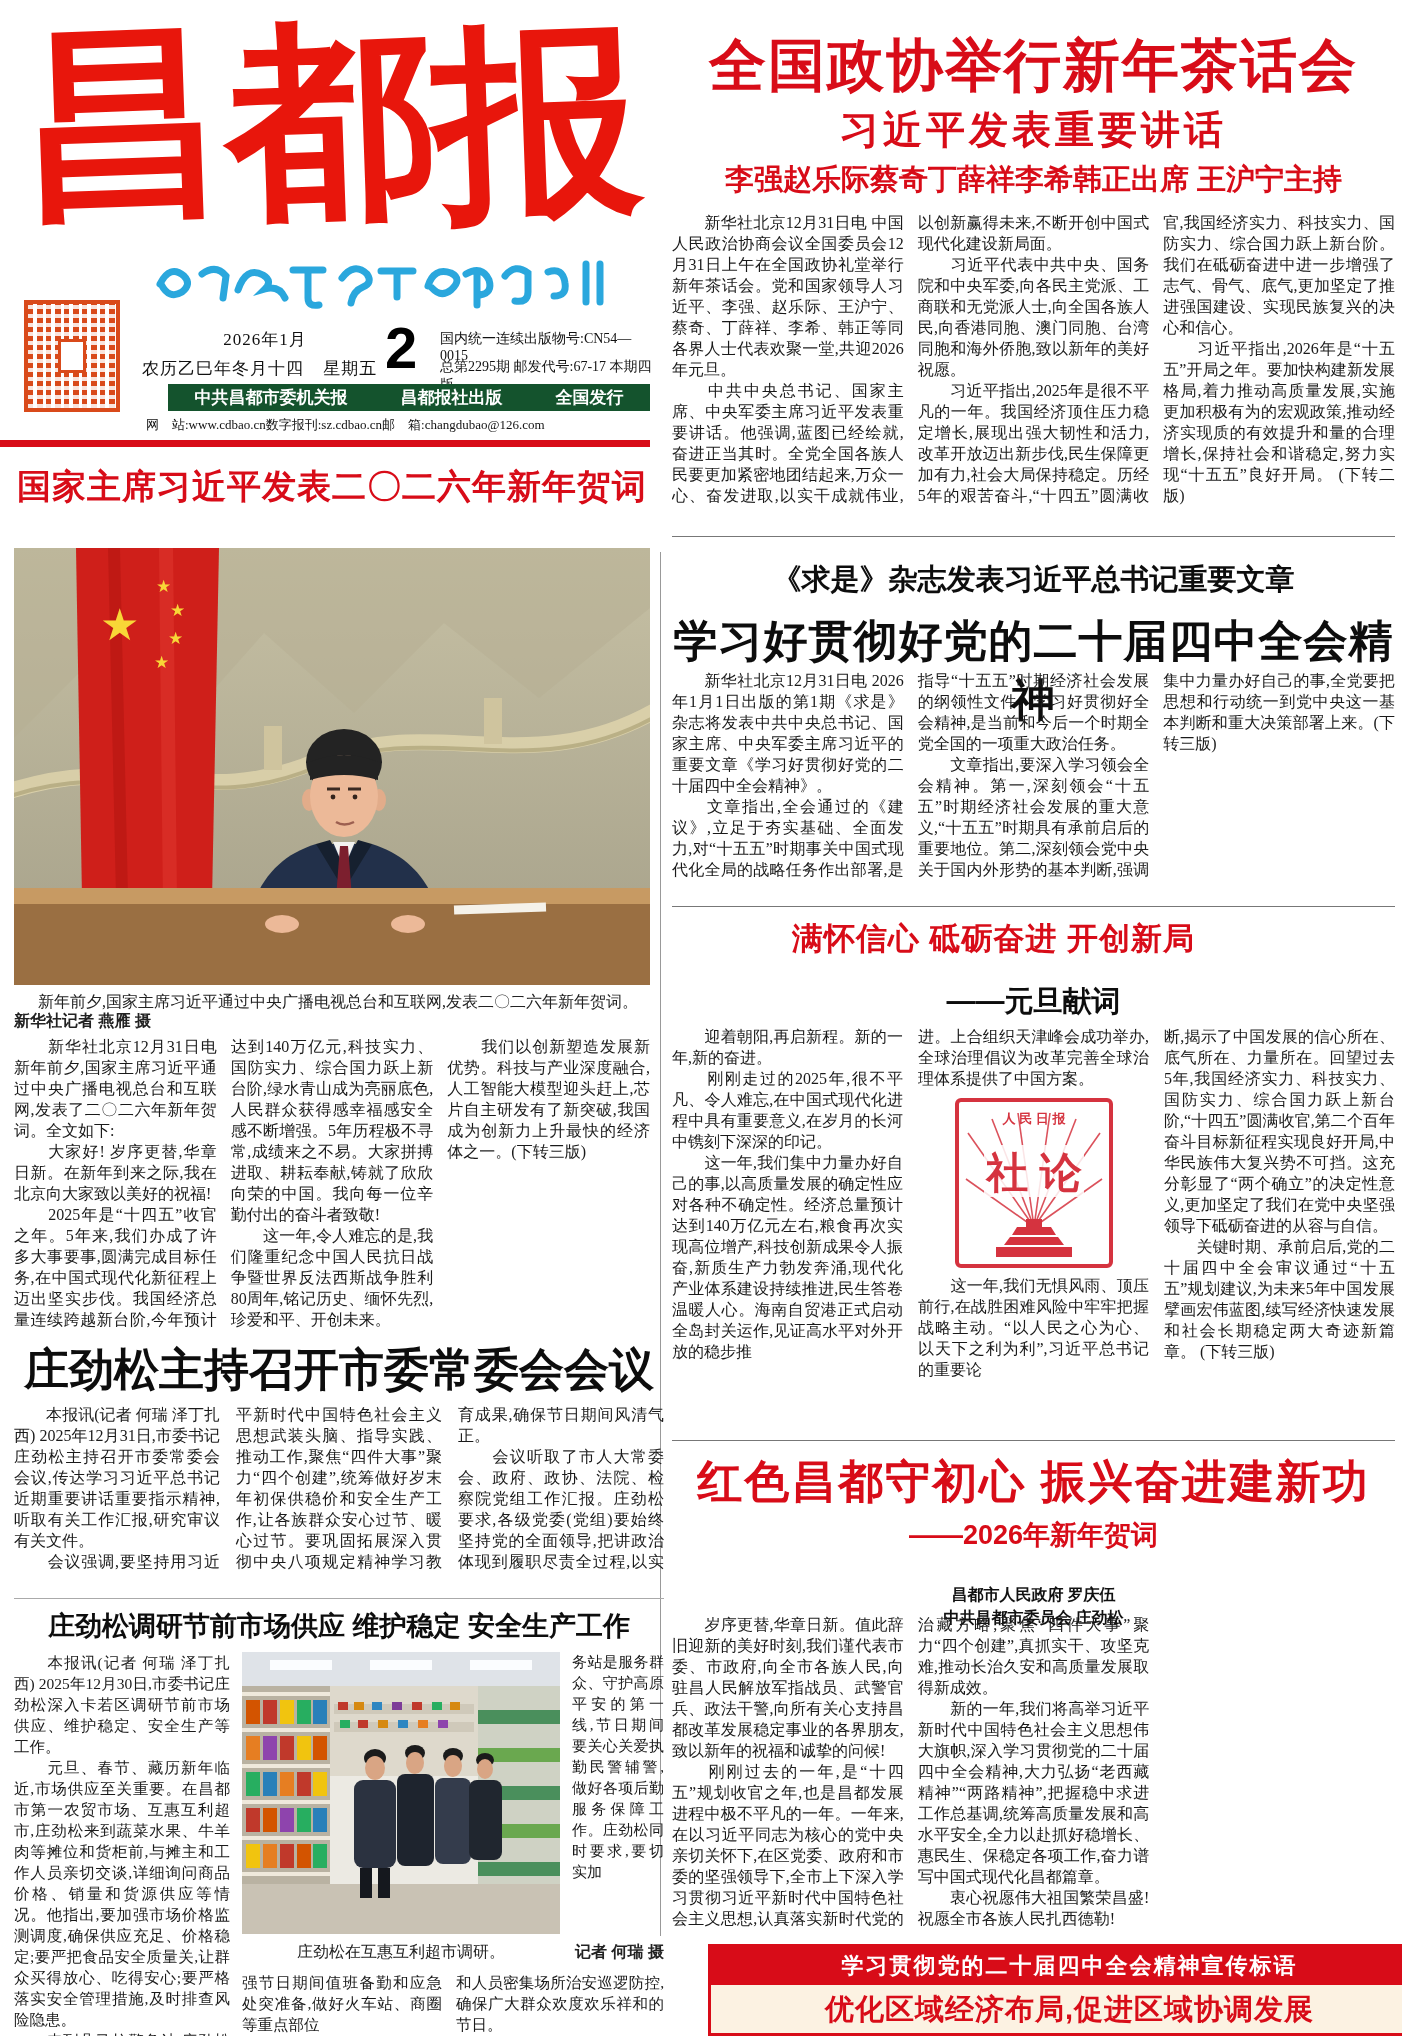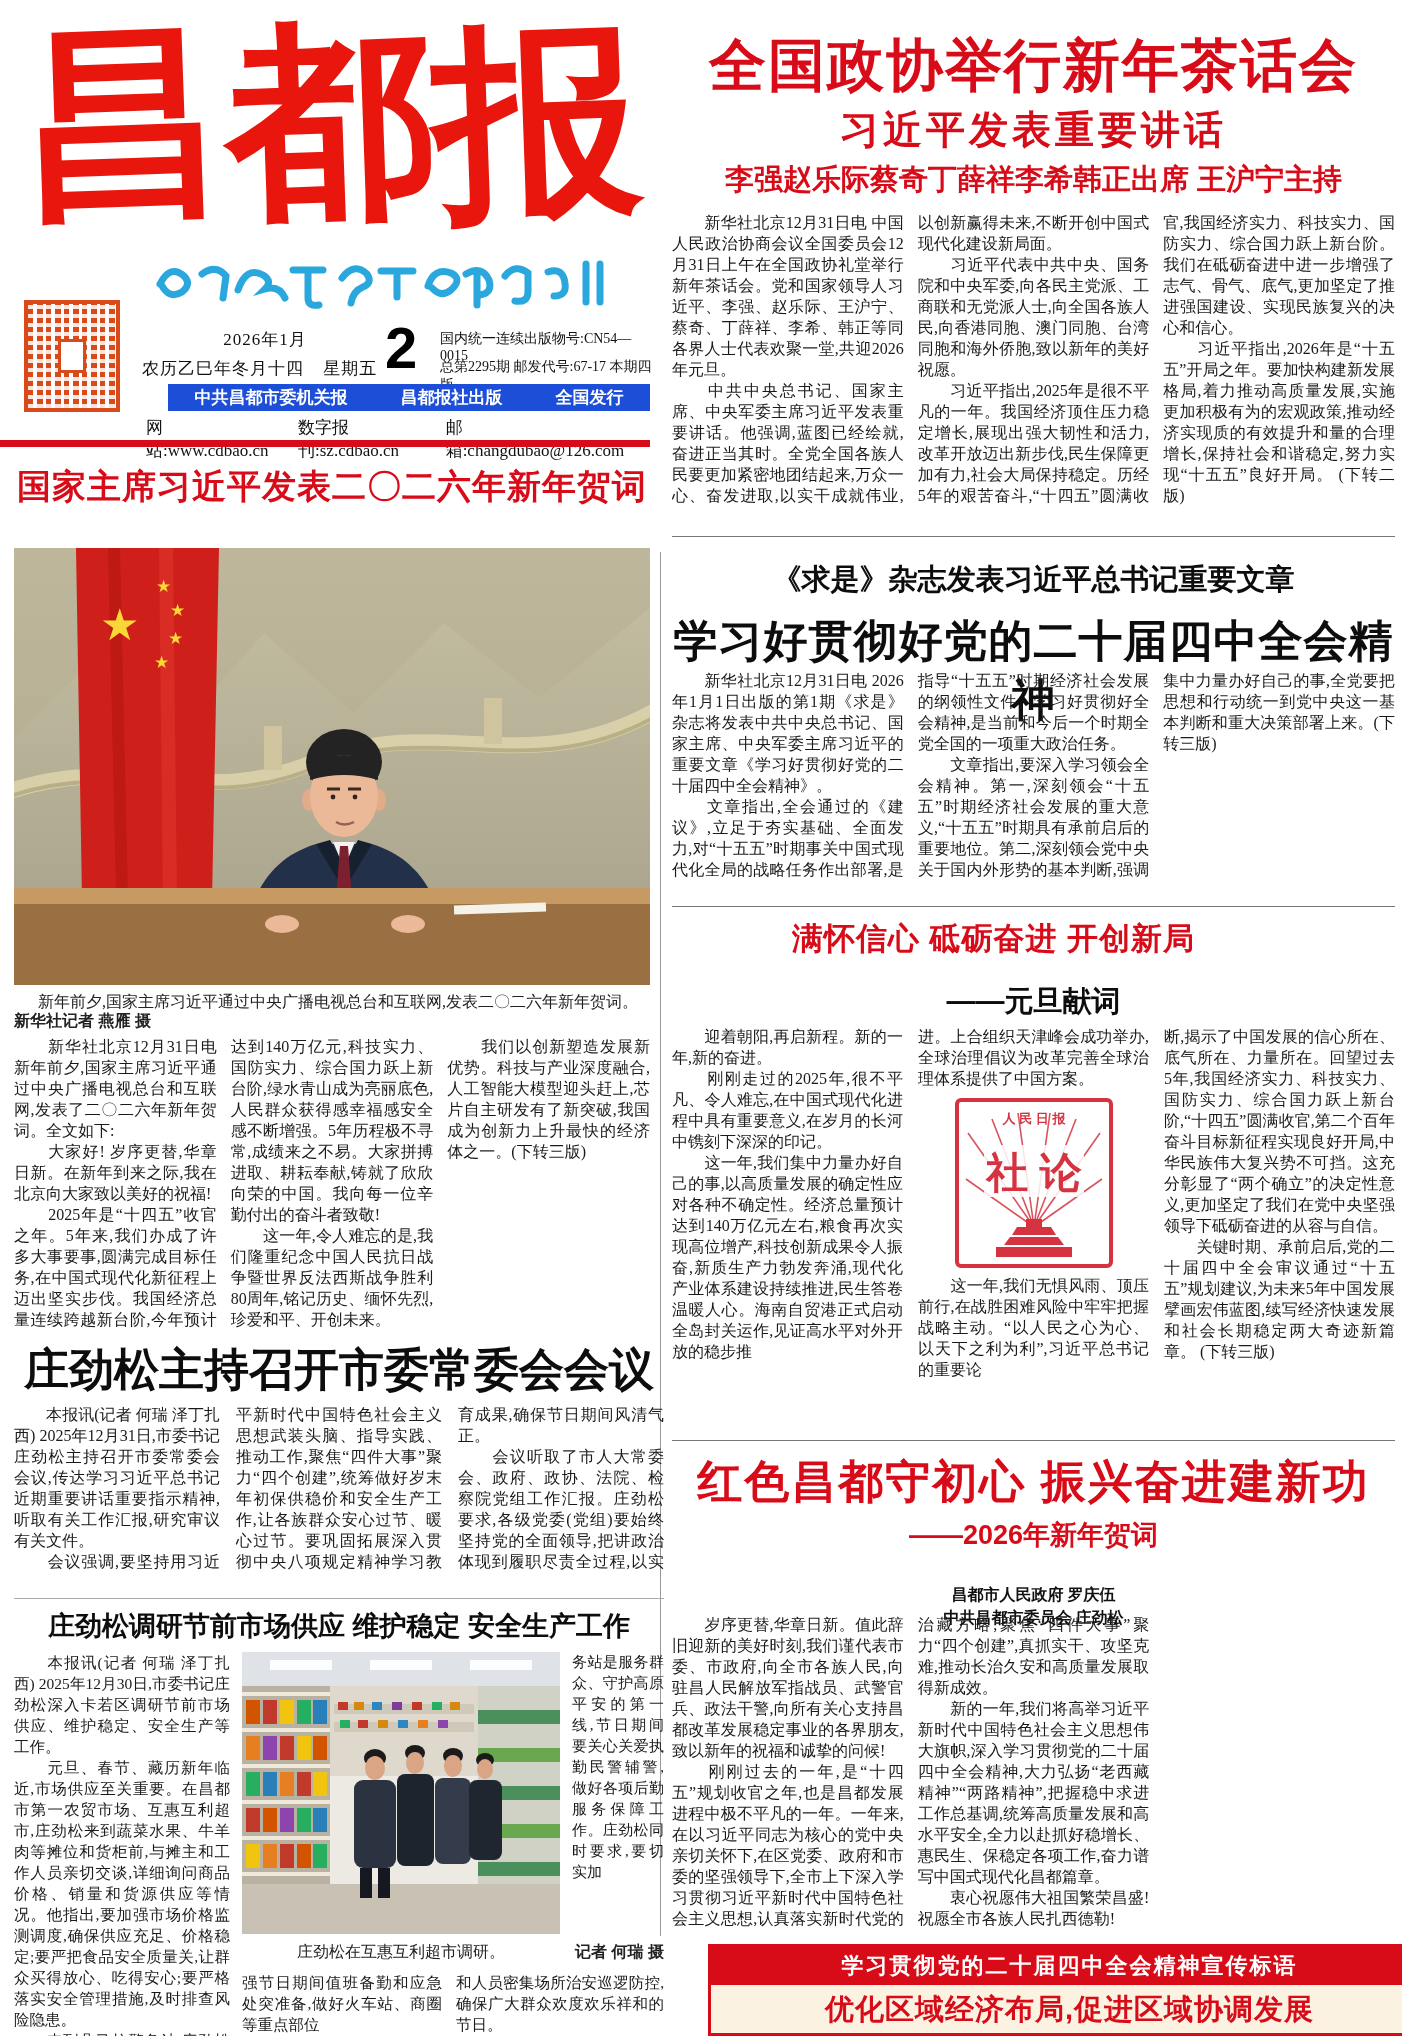"中共昌都市委机关报" .blue-bar { background: #1d4ed8 -> #14532d }
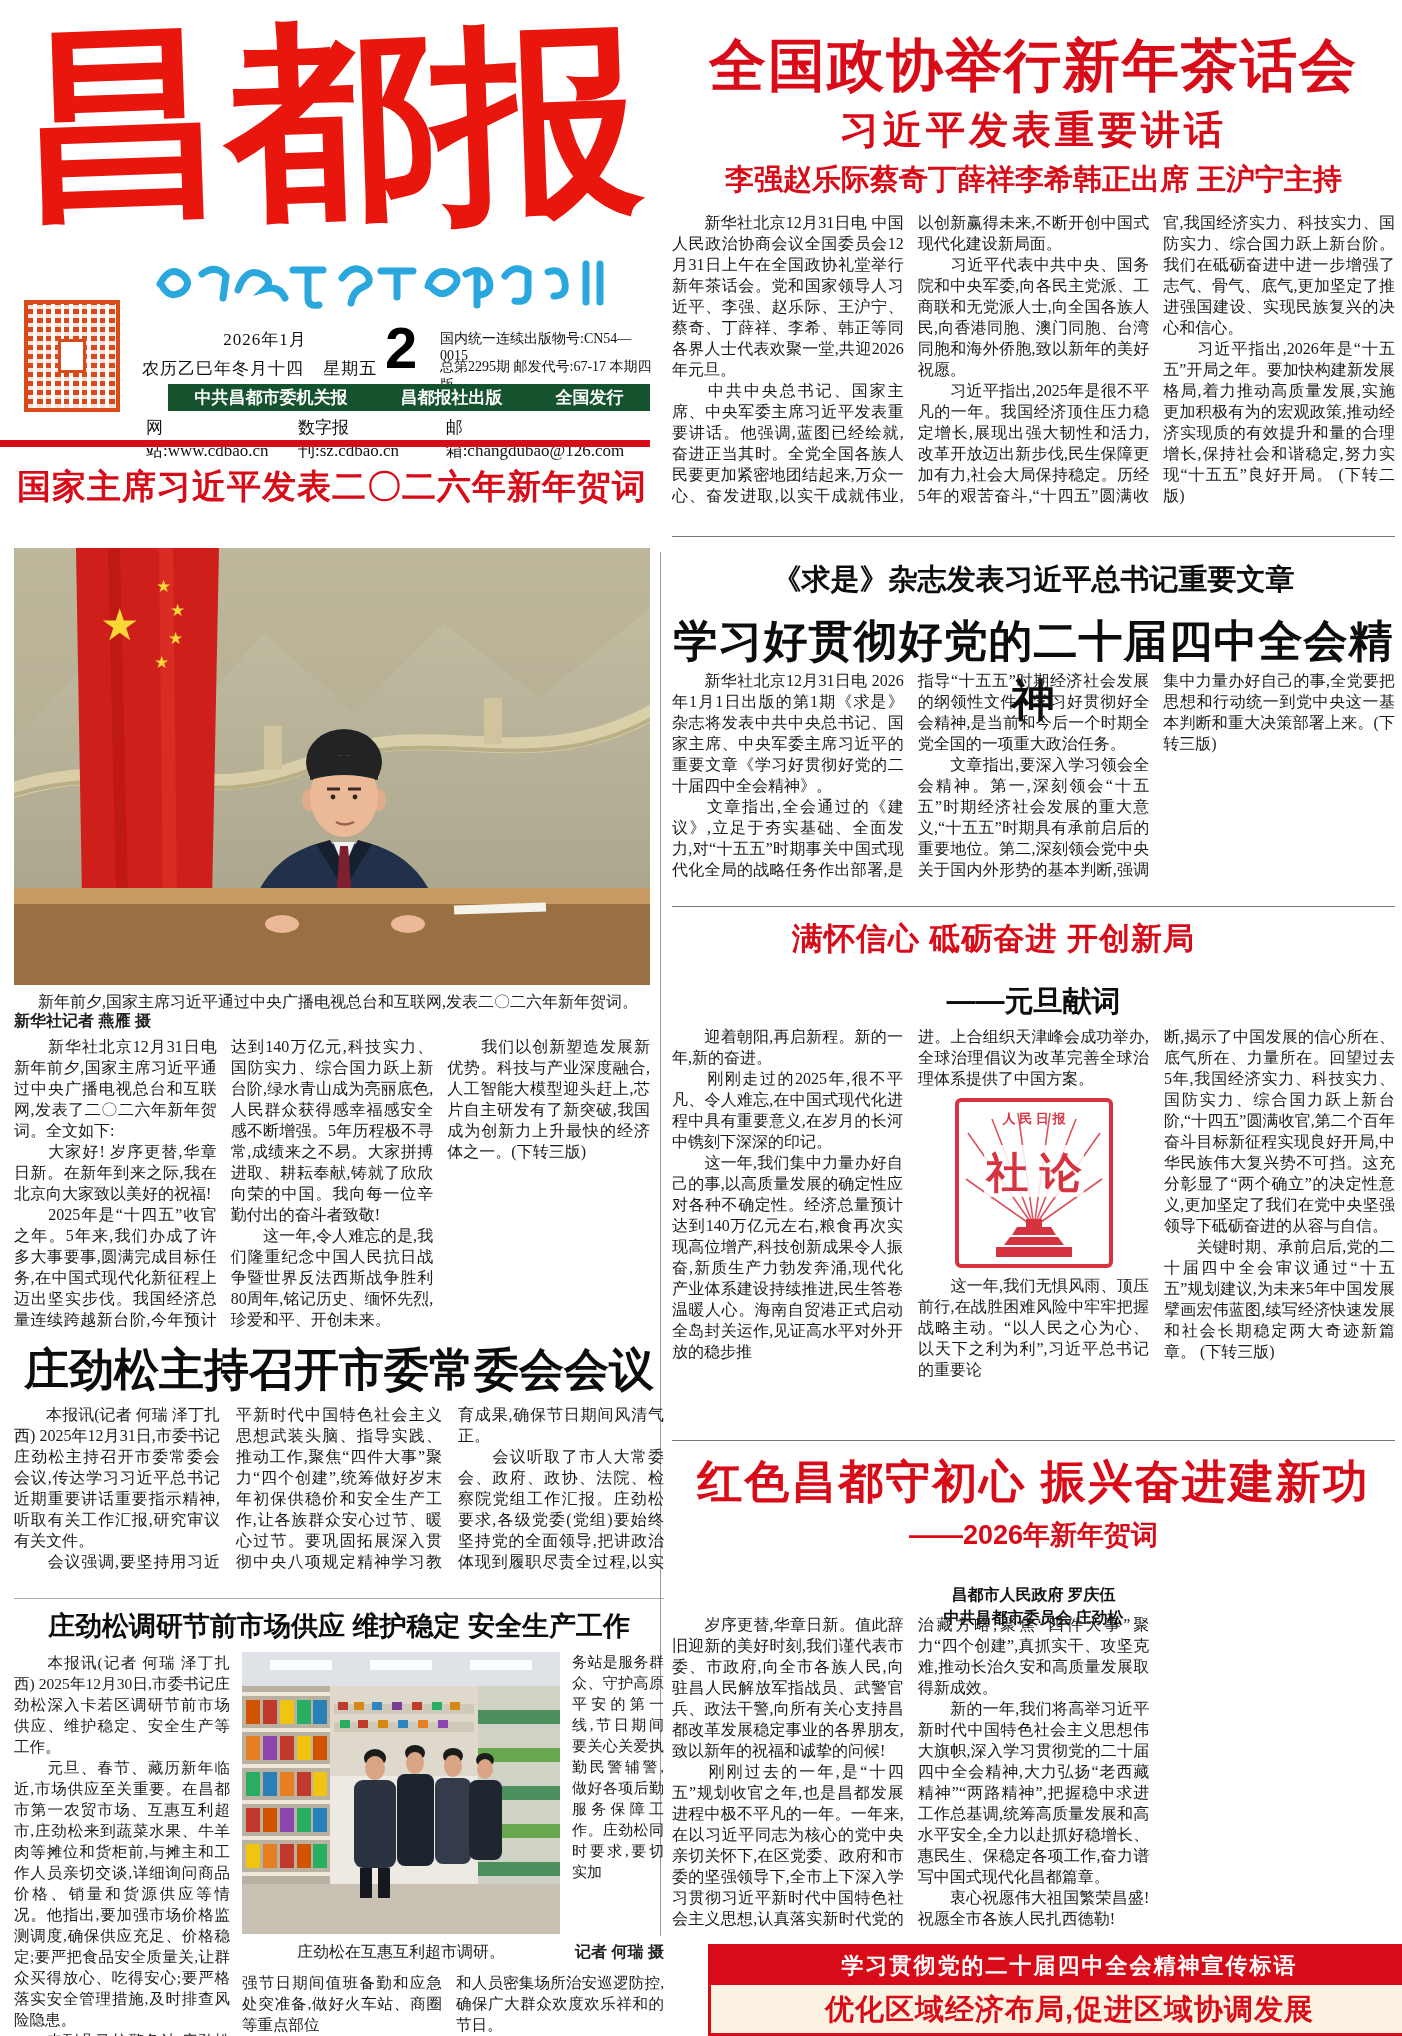"网 站:www.cdbao.cn" div.abs { font-size: 17px -> 13px; justify-content: space-between -> flex-start }
